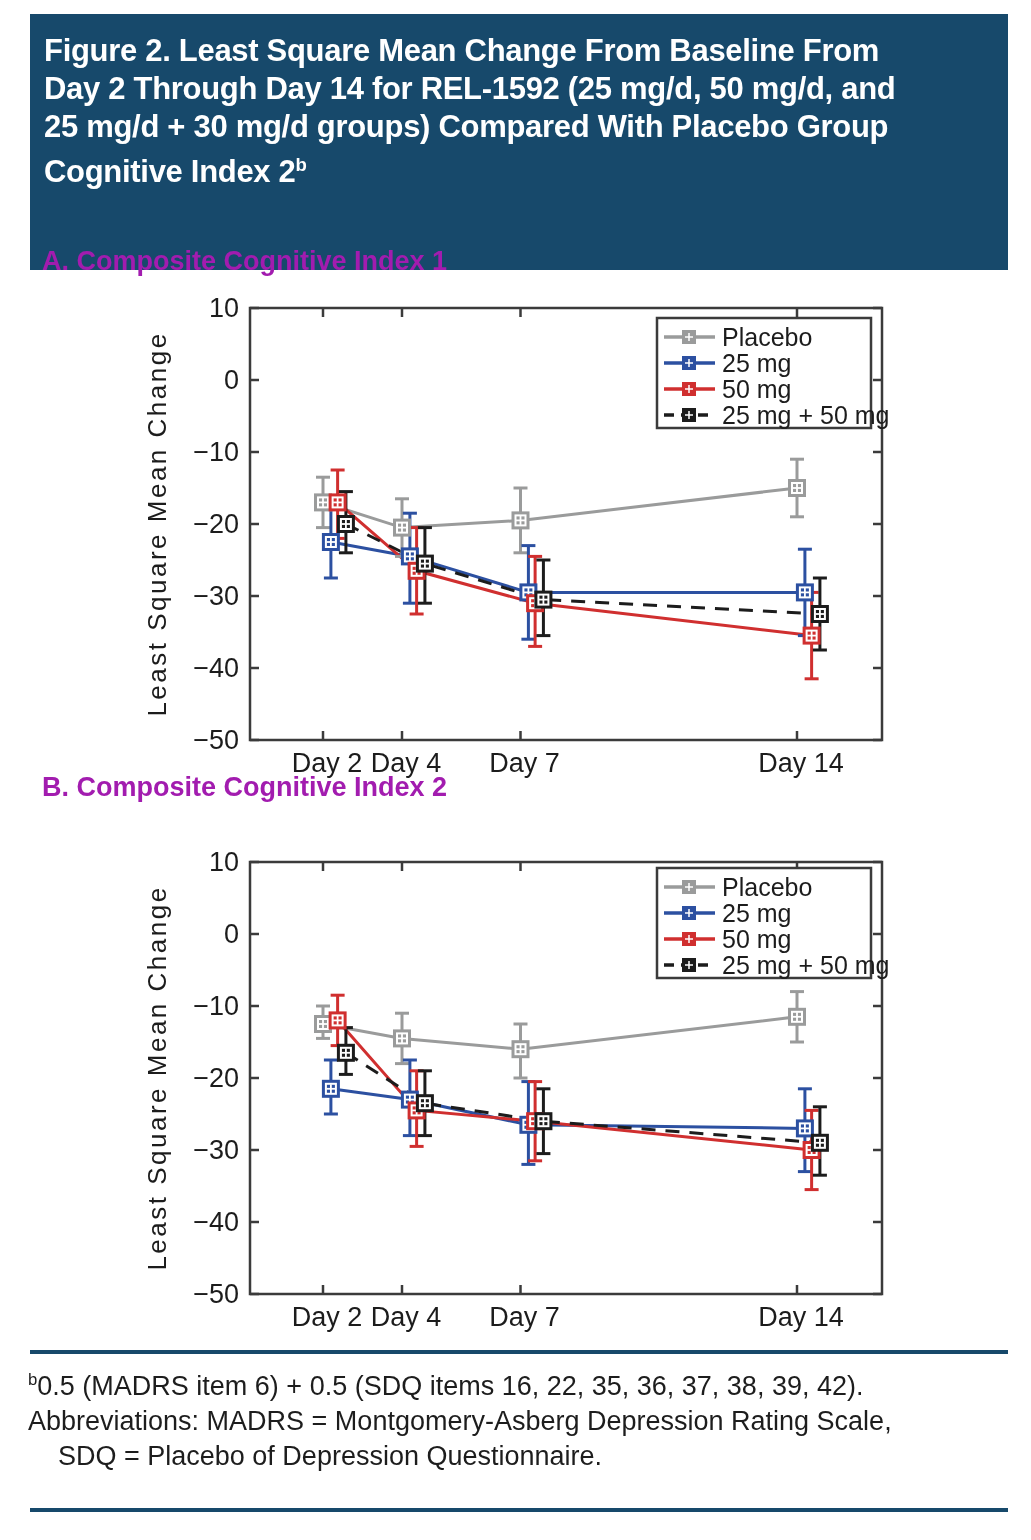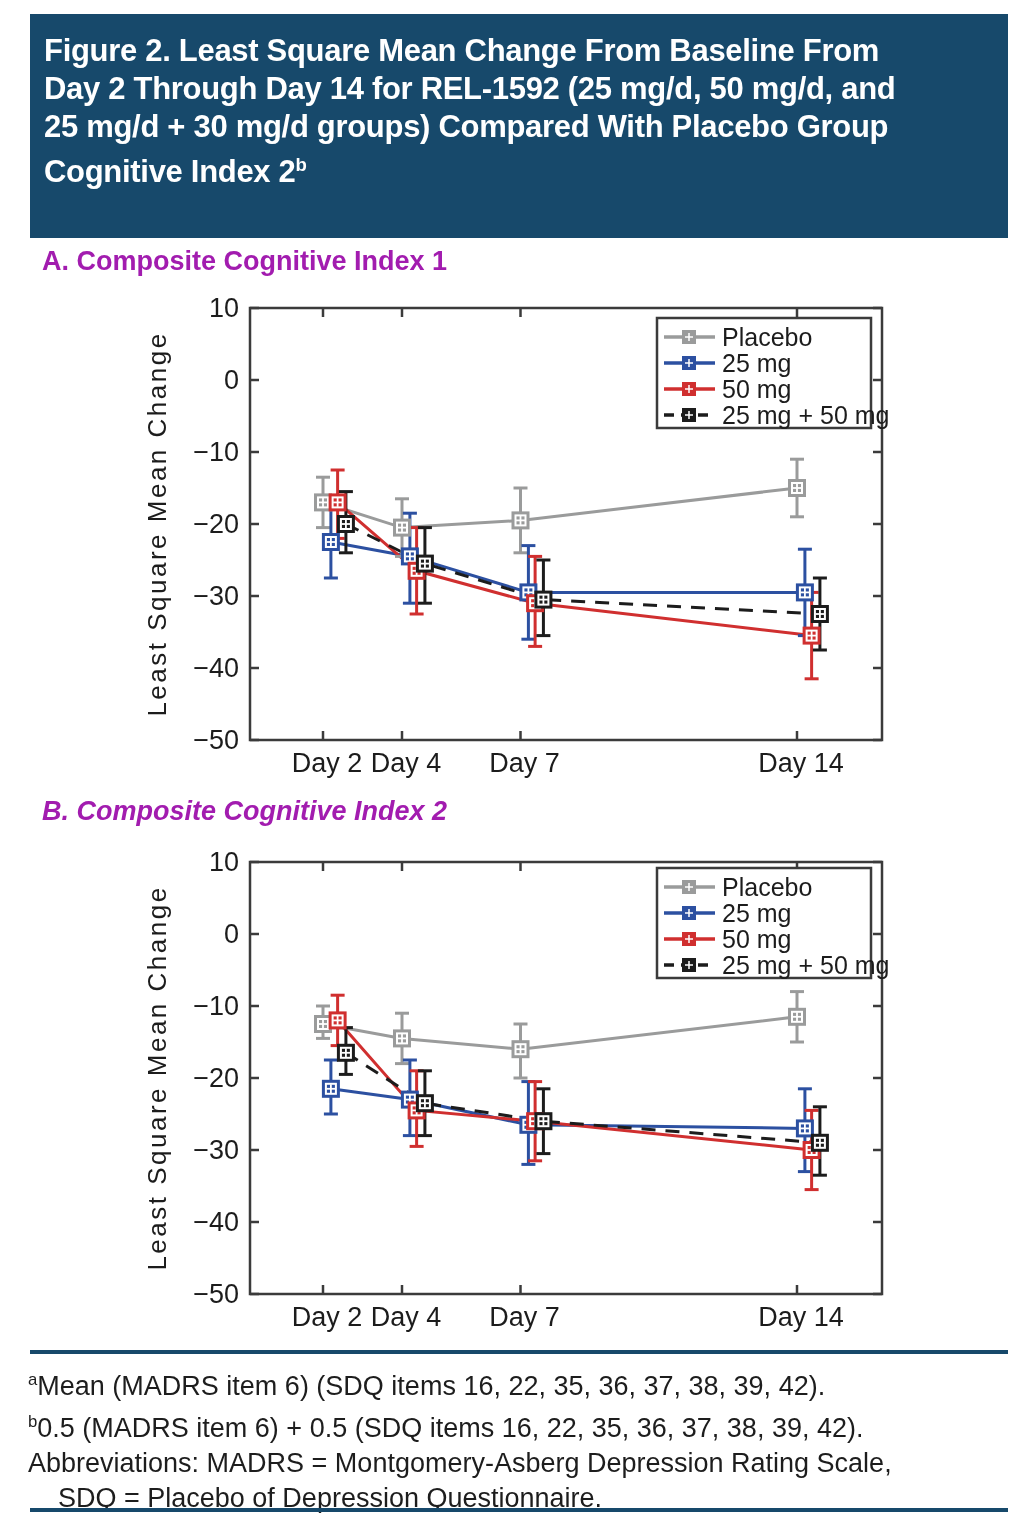"Figure 2. Least Square Mean" .header { height: 224px -> 256px }
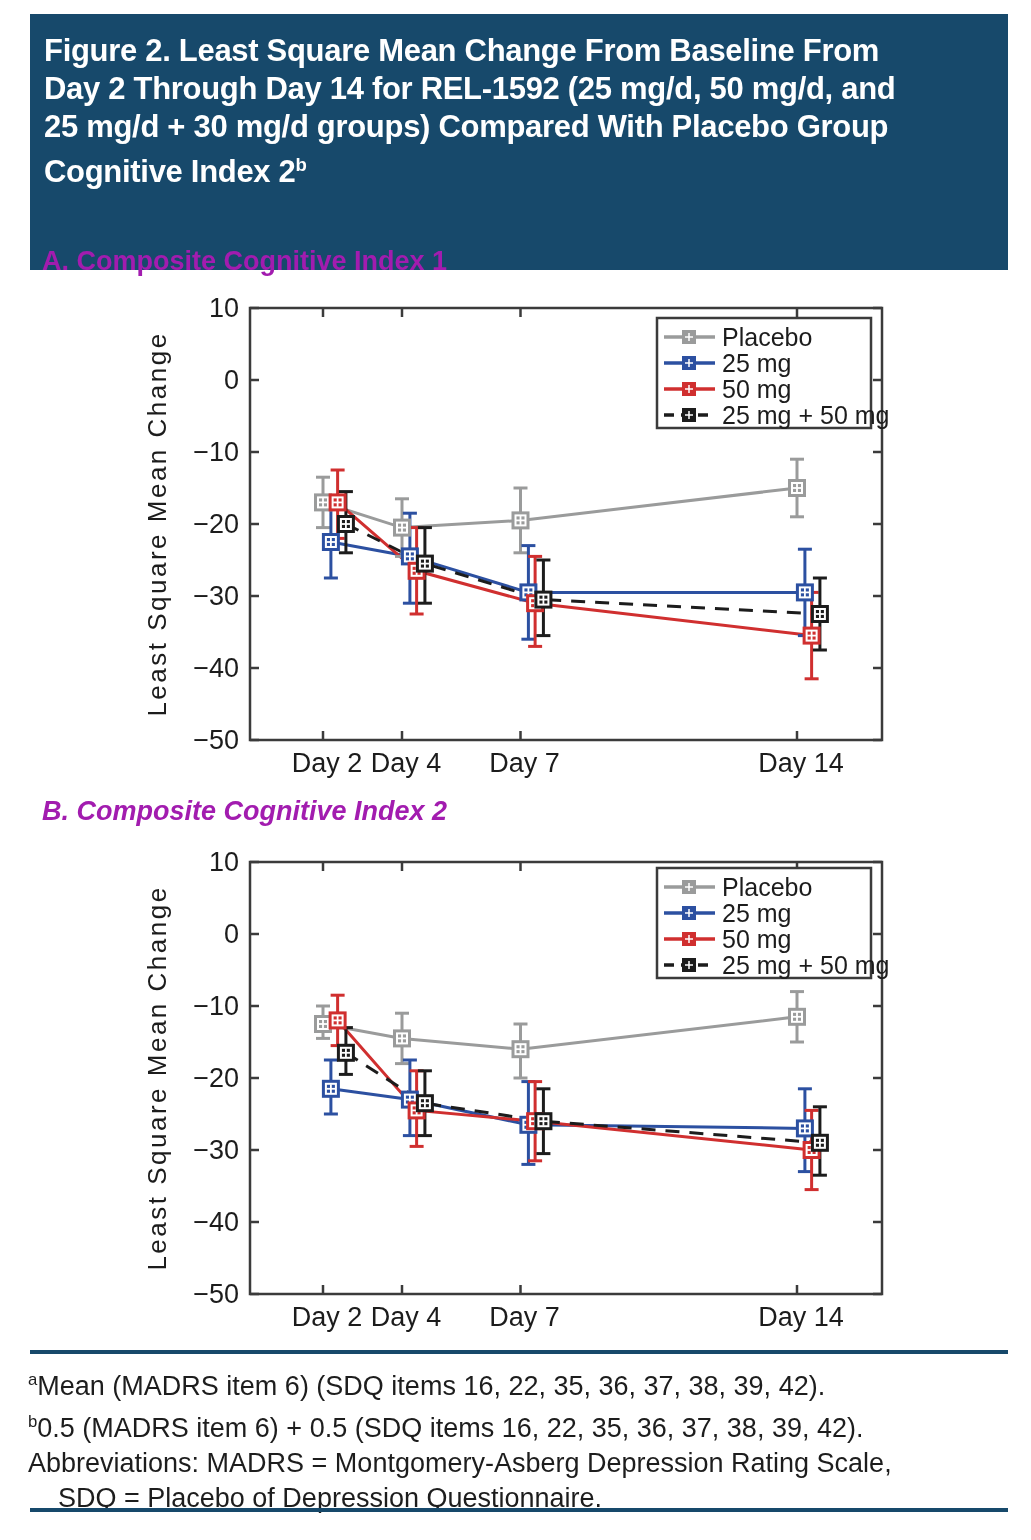"B. Composite Cognitive Index 2" #panel-title-b { font-style: italic -> none; top: 796px -> 772px }
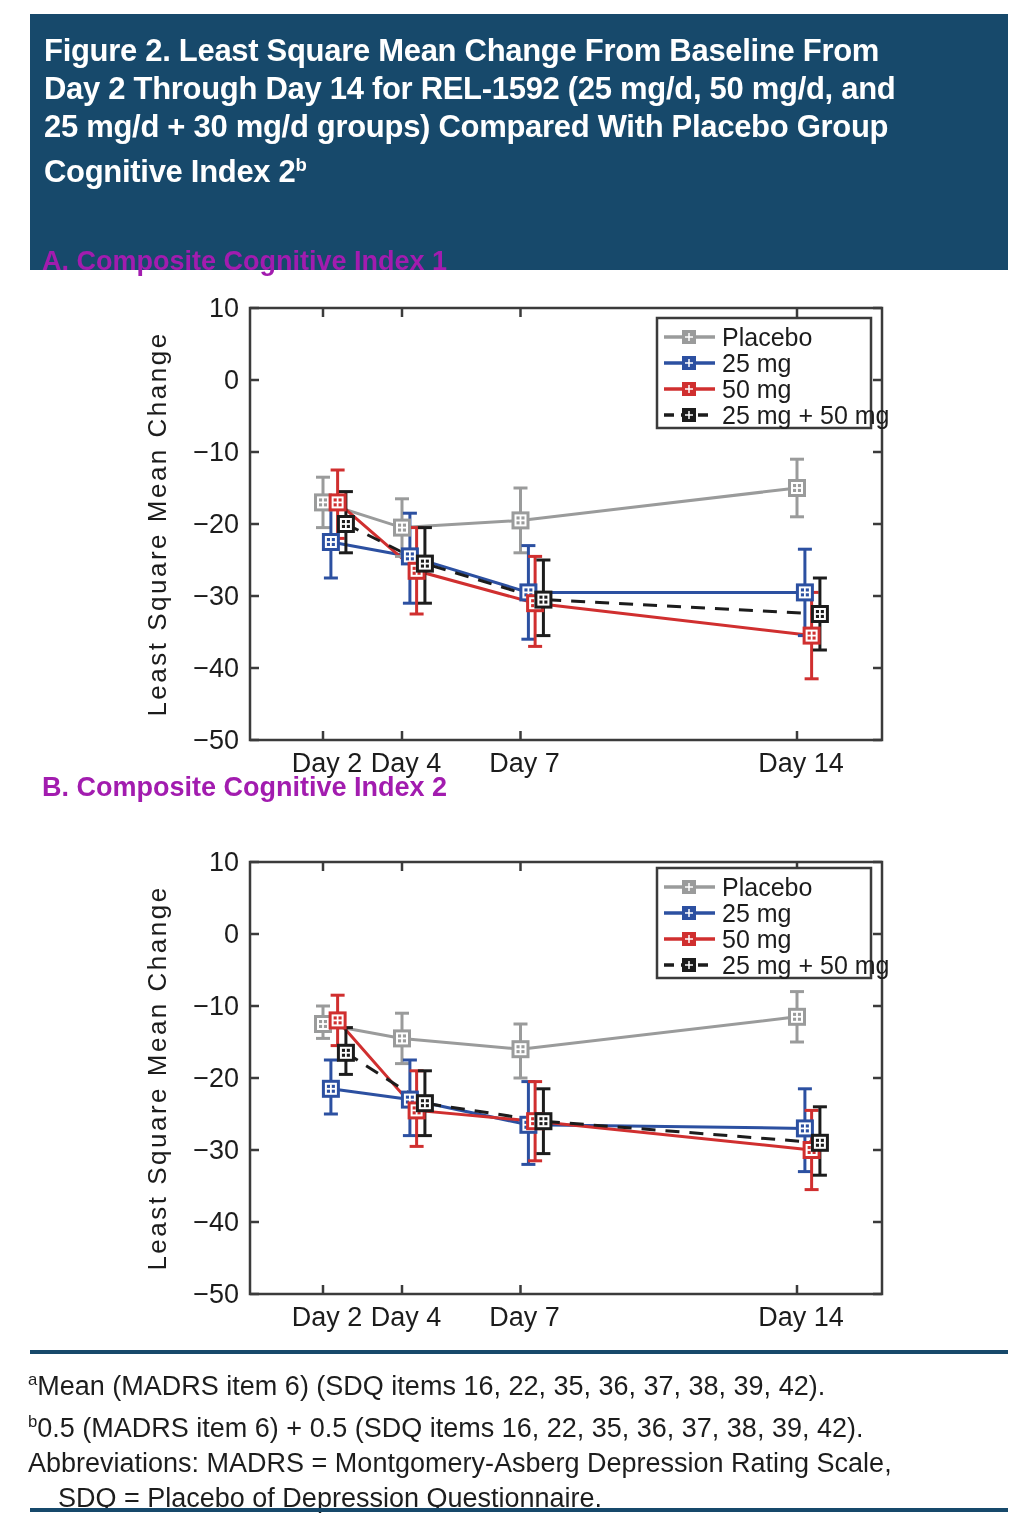"aMean (MADRS item 6) (SDQ" div.line { html: <div><sup>a</sup>Mean (MADRS item 6) (SDQ items 16, 22, 35, 36, 37, 38, 39, 42).</div> -> none }
